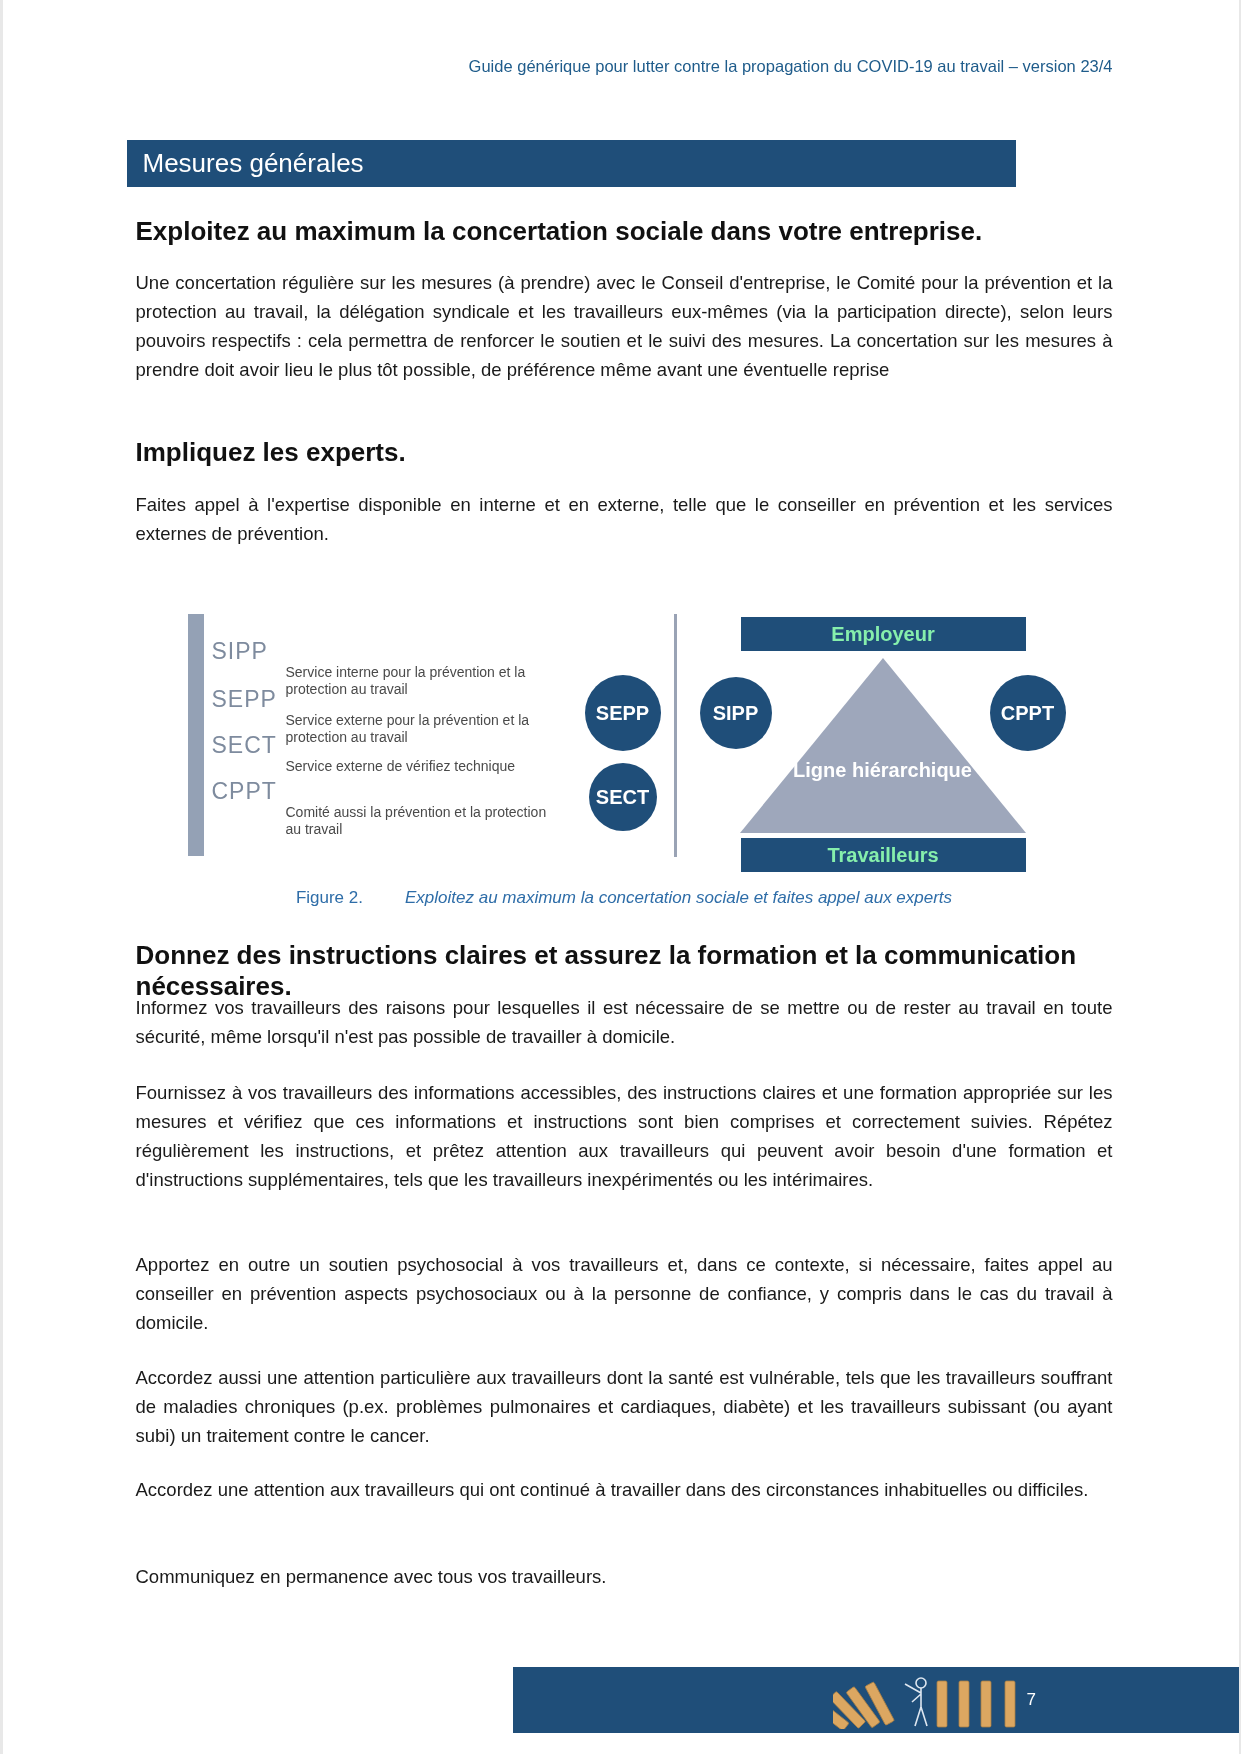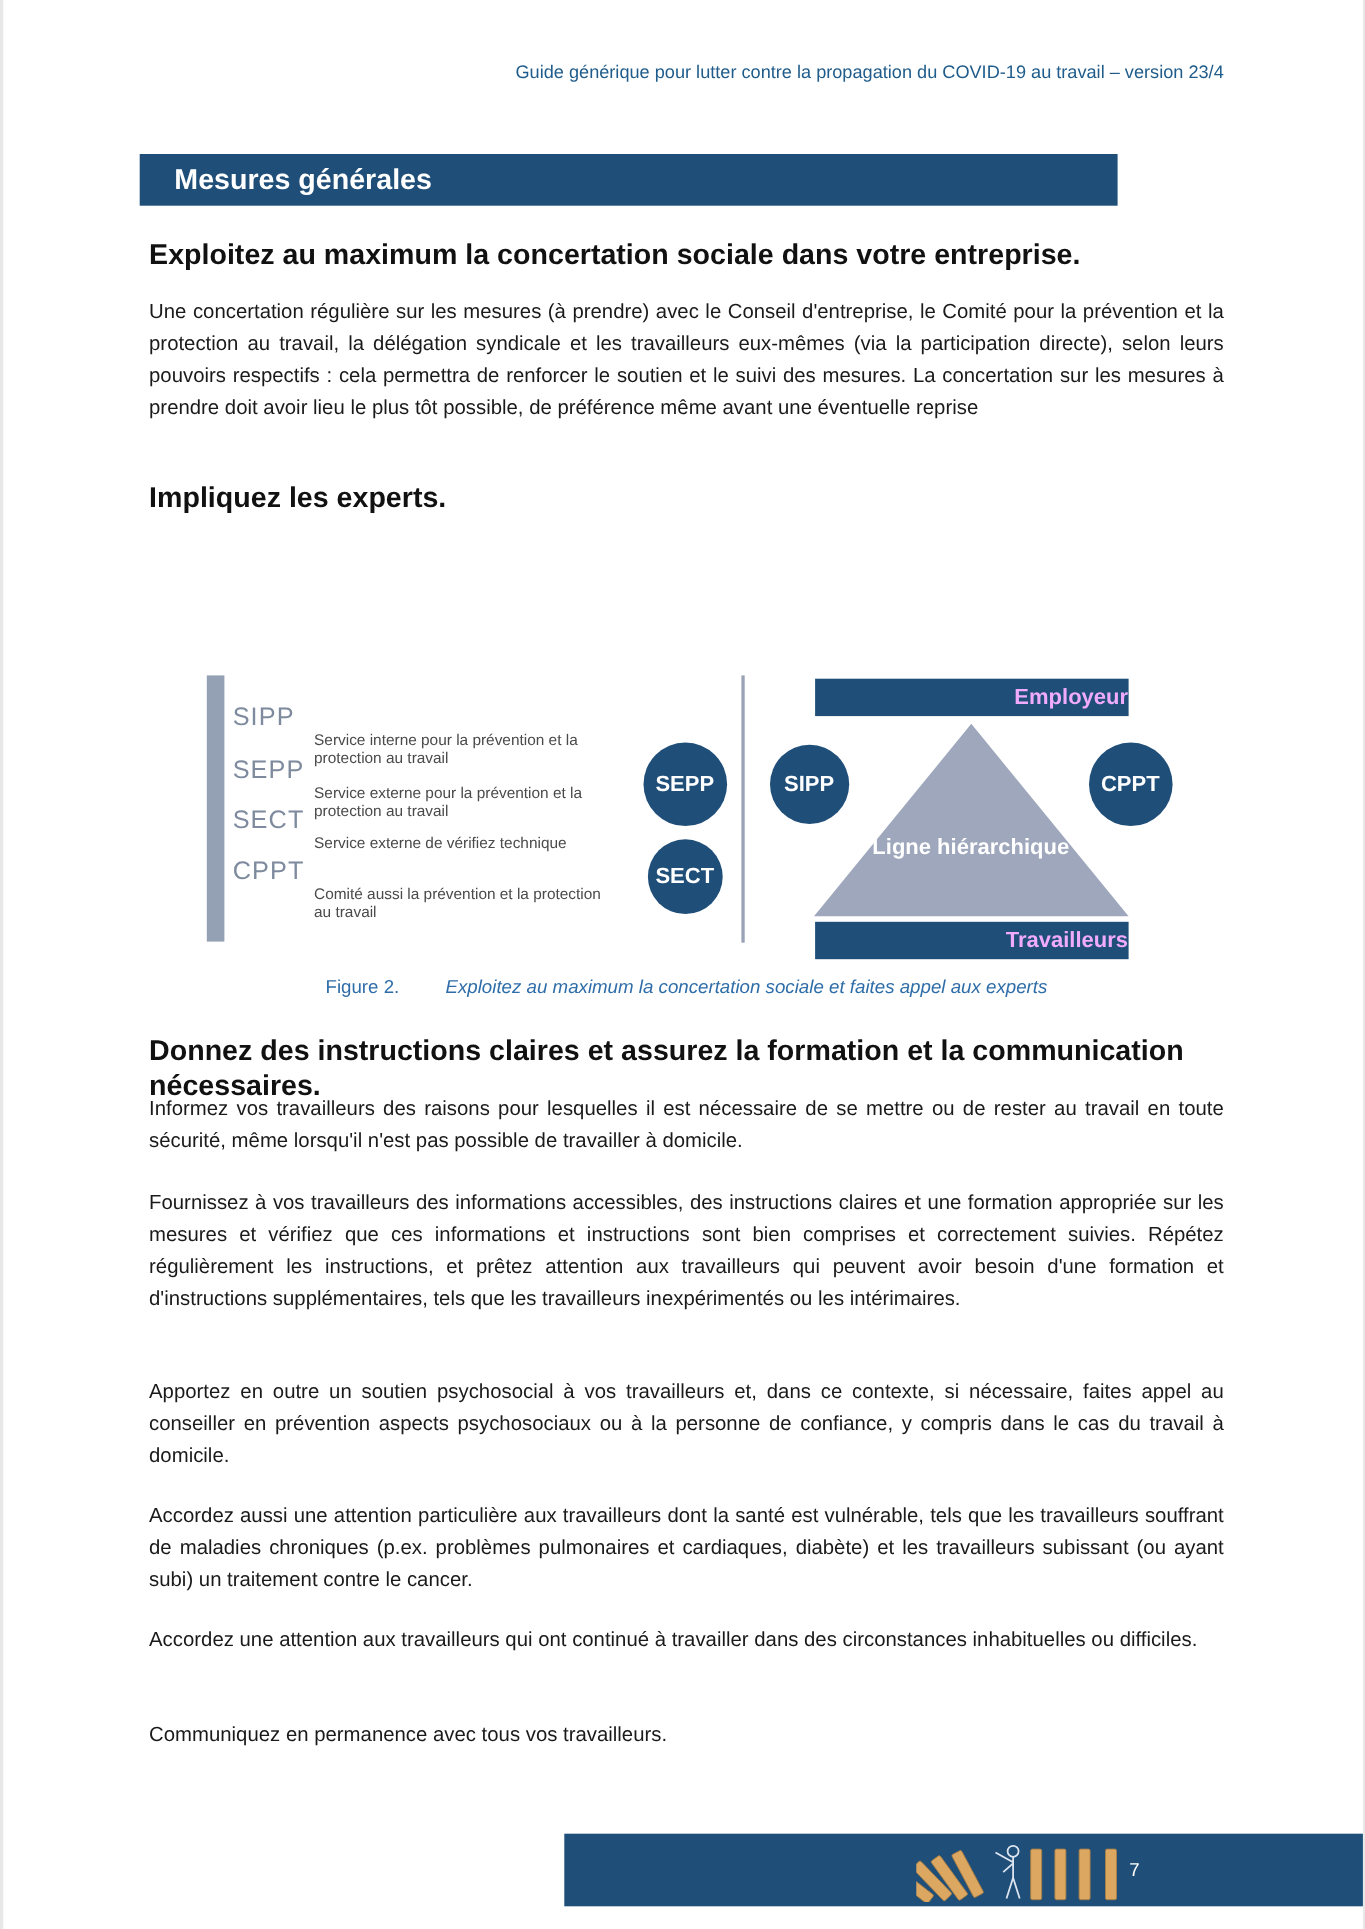"Mesures générales" .banner { font-weight: bold -> normal; padding-left: 32px -> 16px }
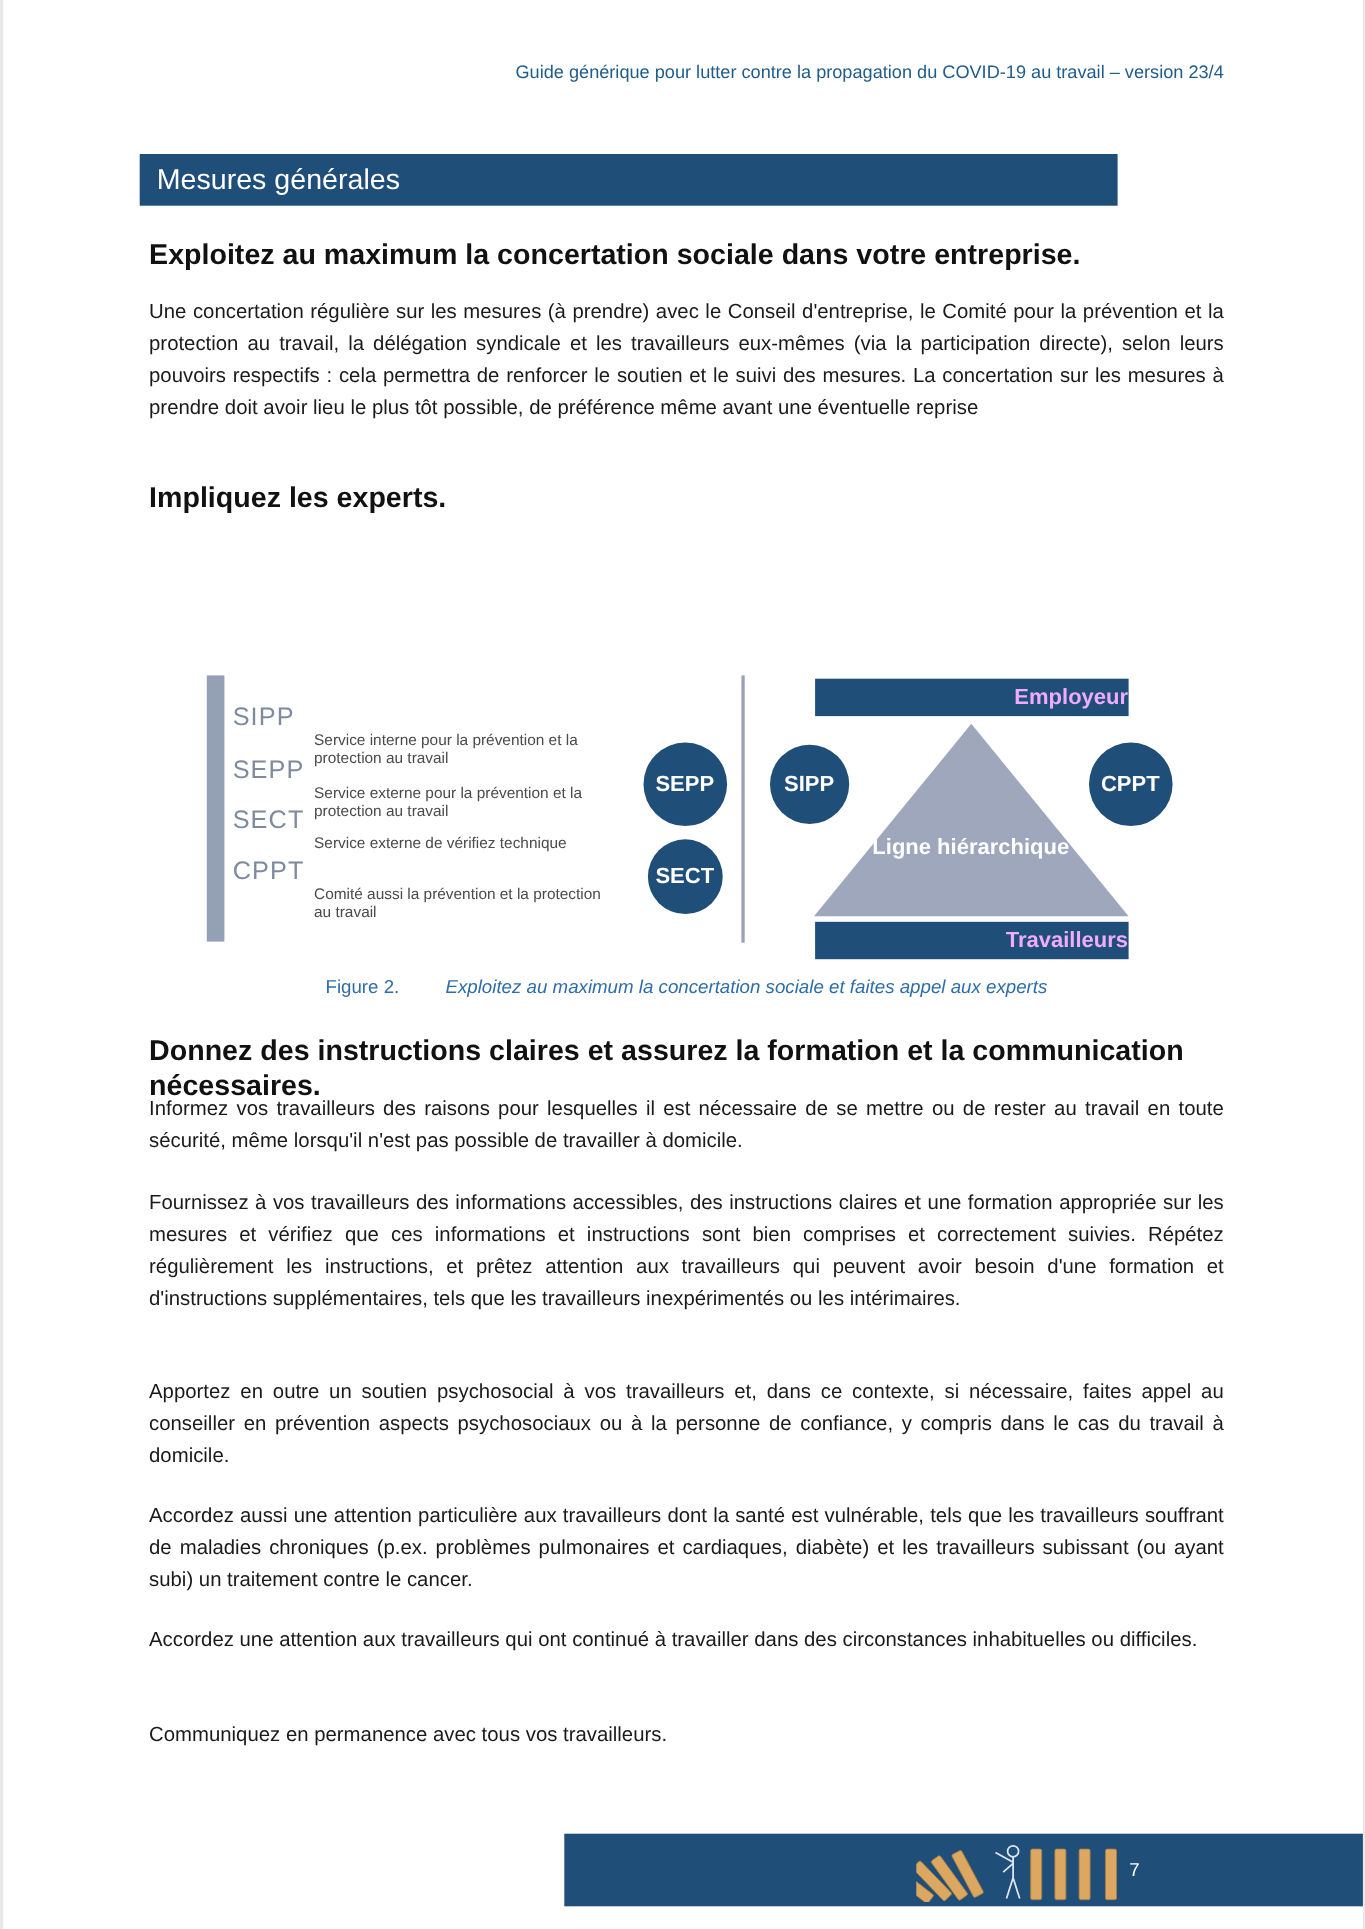"Faites appel à l'expertise disponible" div.para { html: none -> <div>Faites appel à l'expertise disponible en interne et en externe, telle que le conseiller en prévention et les services externes de prévention.</div> }
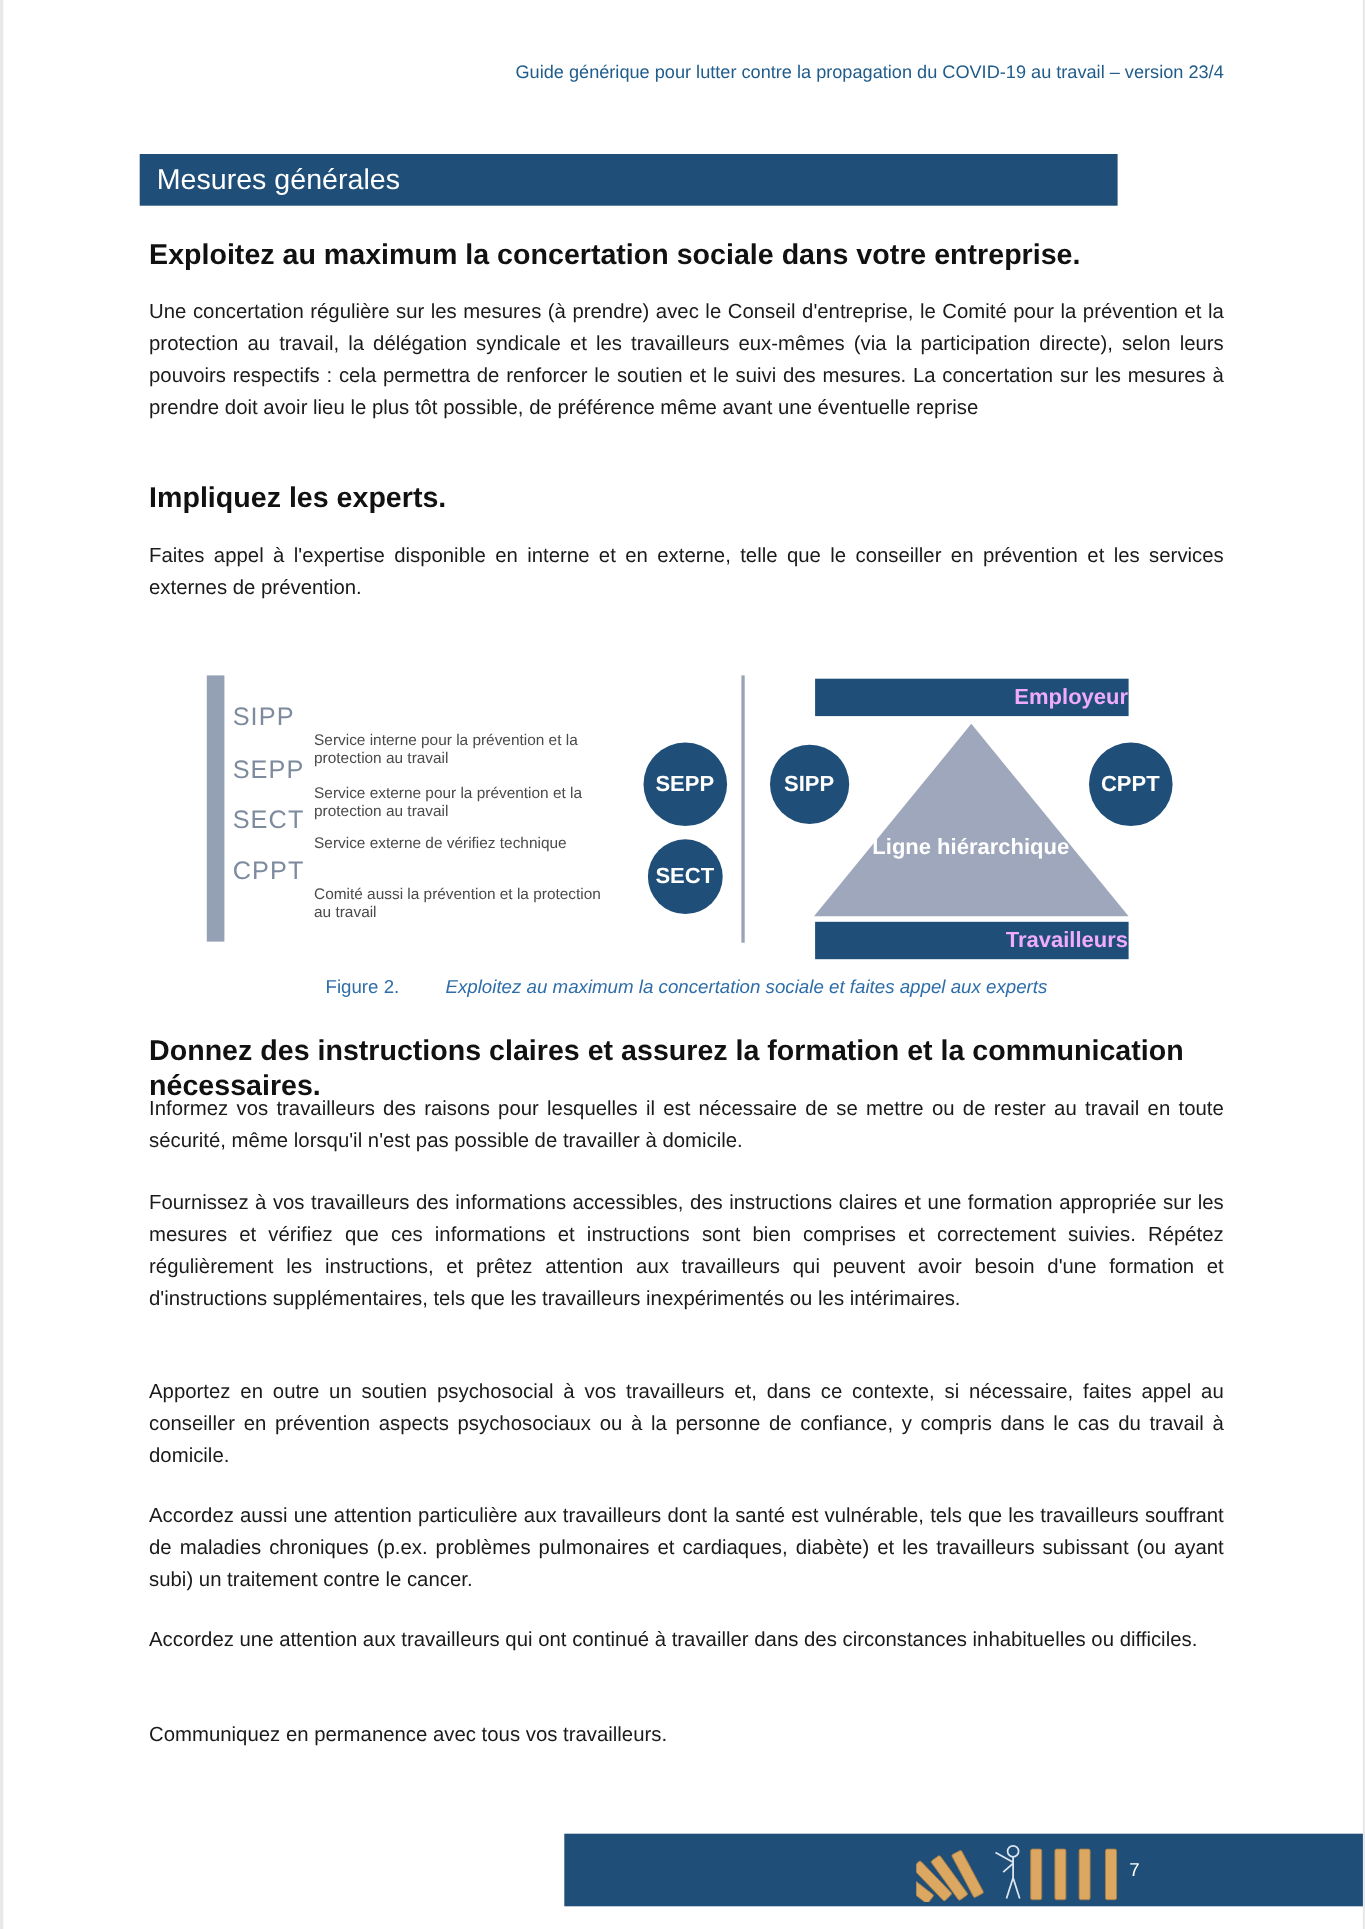"Employeur" .bar { color: #f0abfc -> #86efac; text-align: right -> center }
